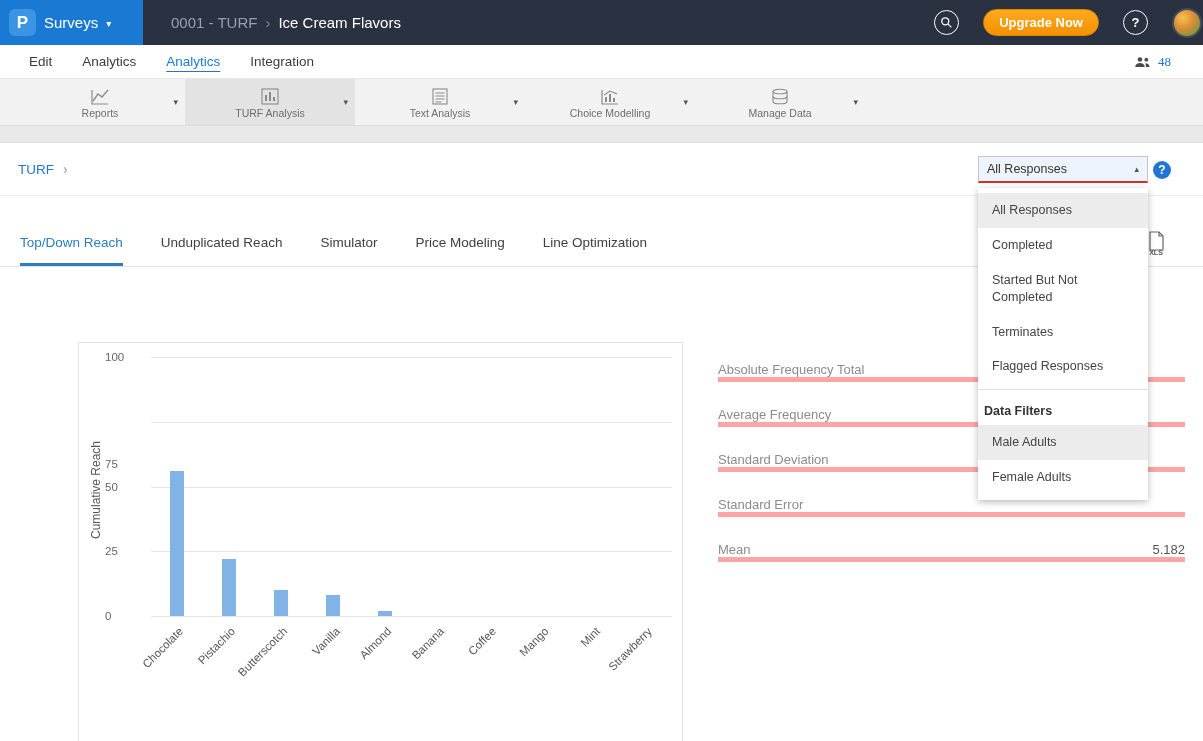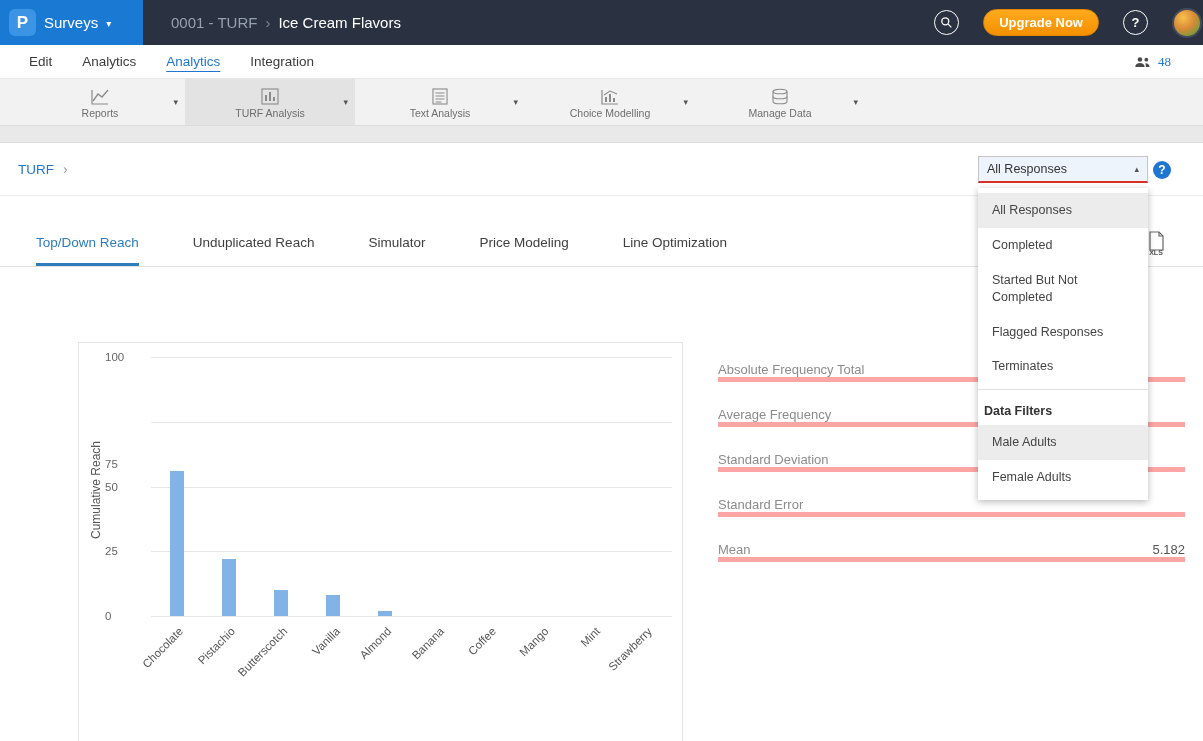"Top/Down Reach" .tab { margin-left: 16px -> none }
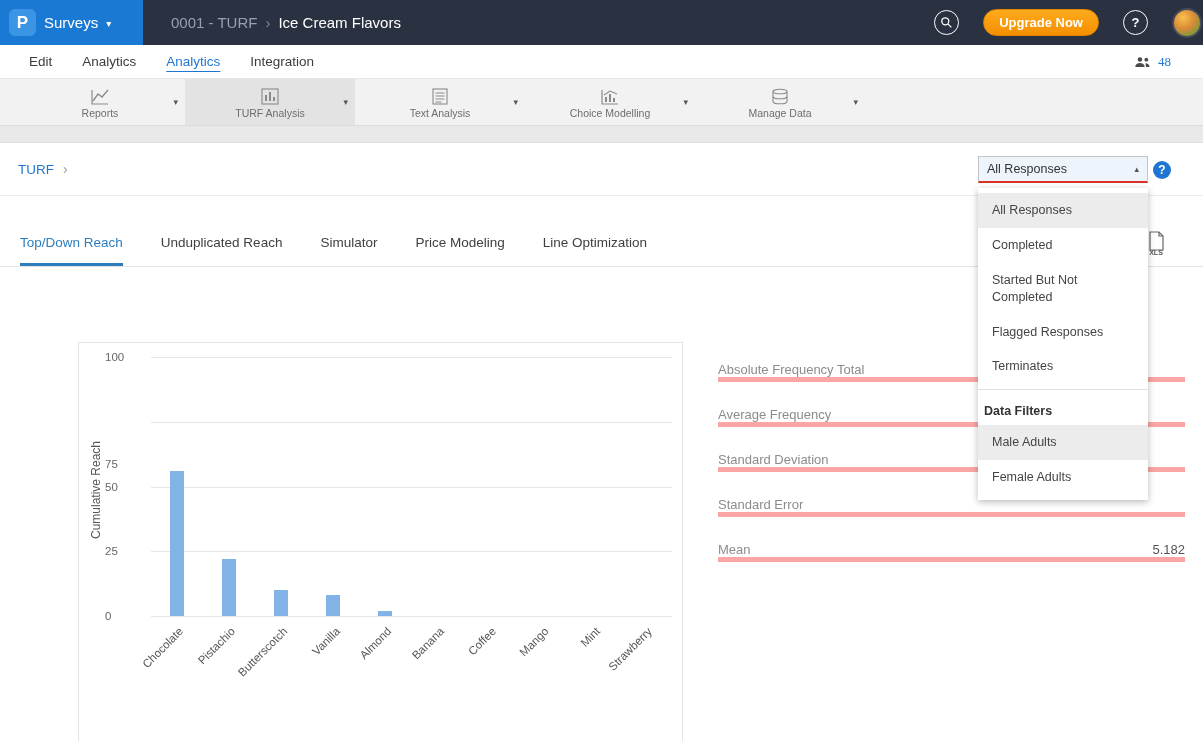"Flagged Responses" div.dd-item { order: before "Terminates" -> after "Terminates" }
